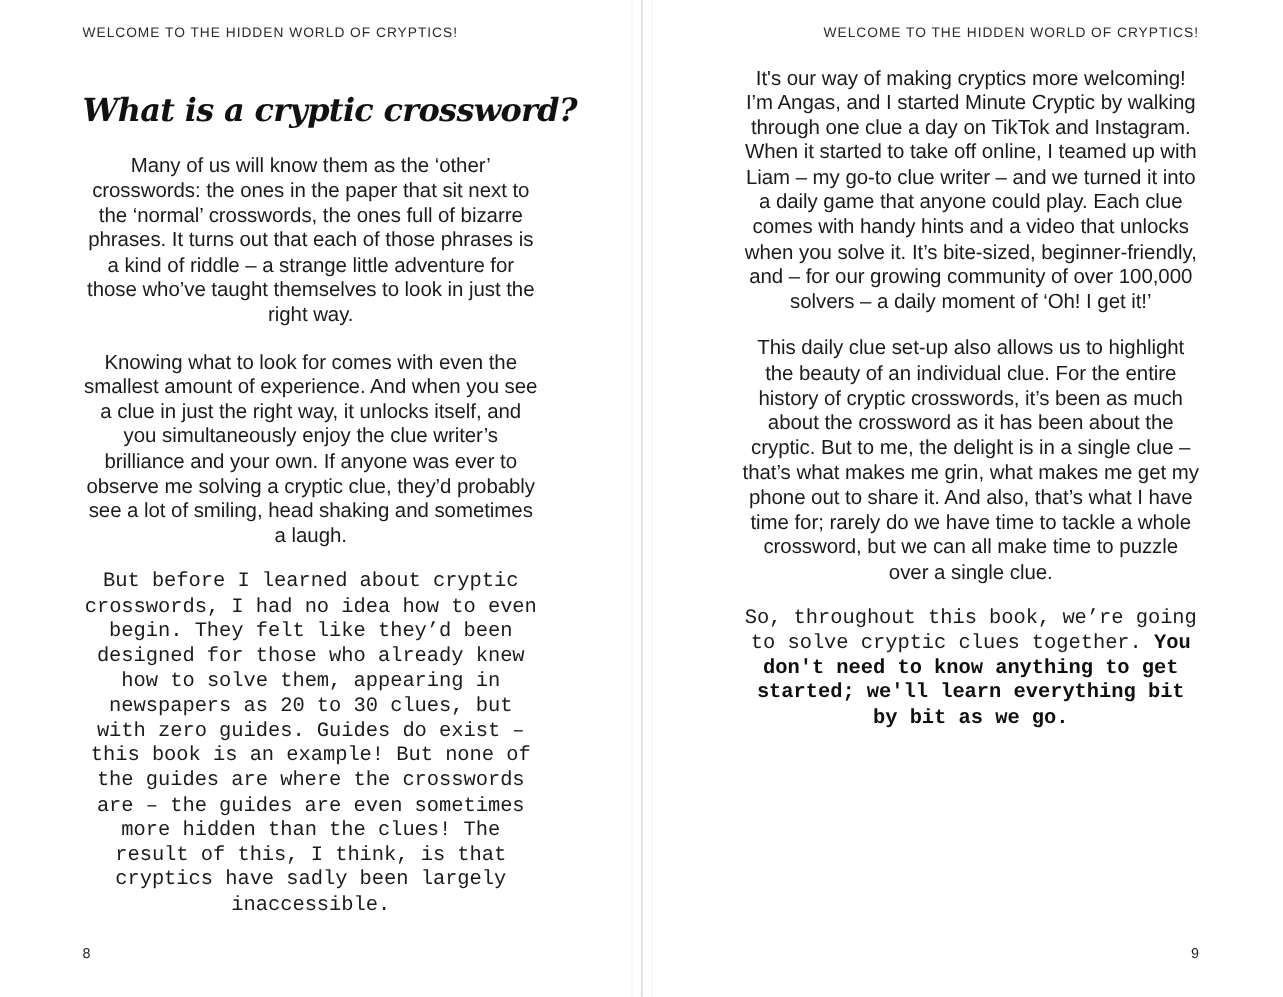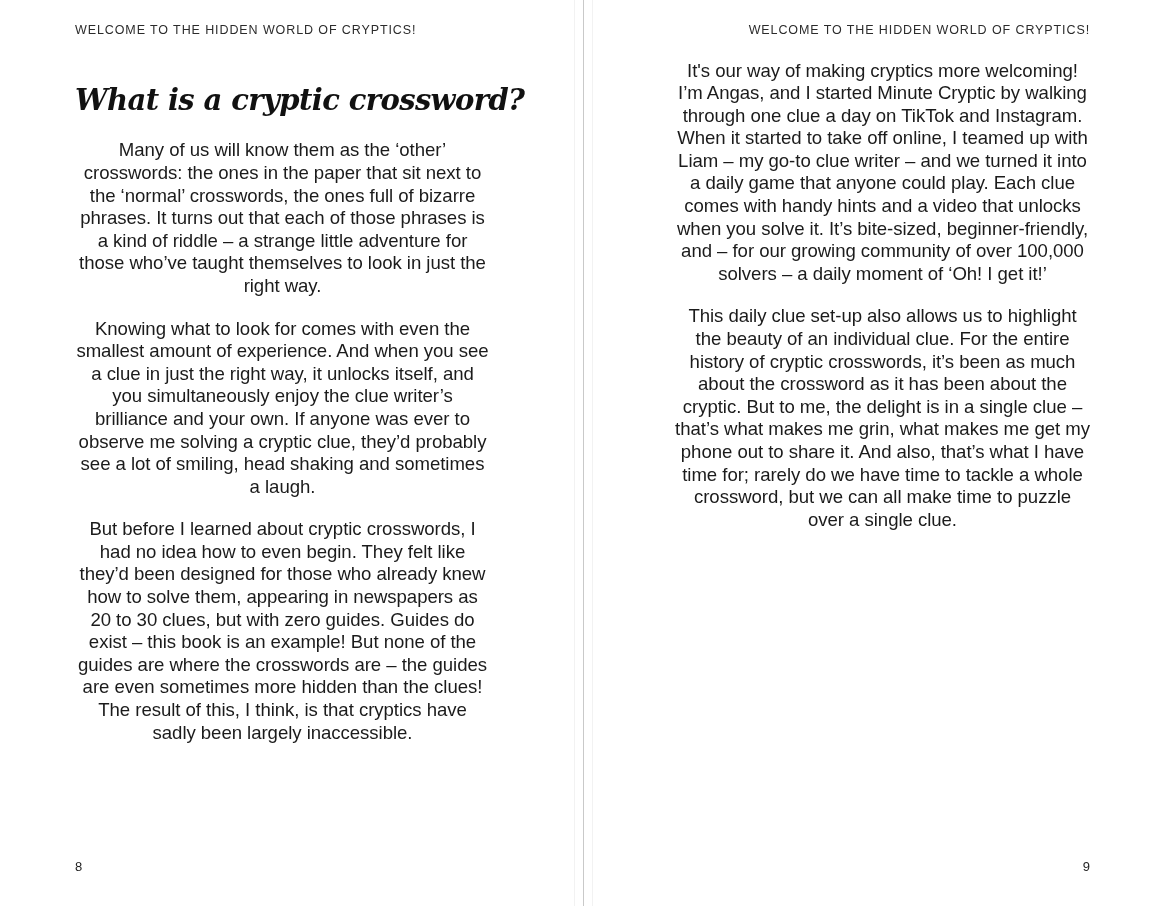"But before I learned about" .body-copy p:last-child { font-family: none -> Liberation Mono, monospace }
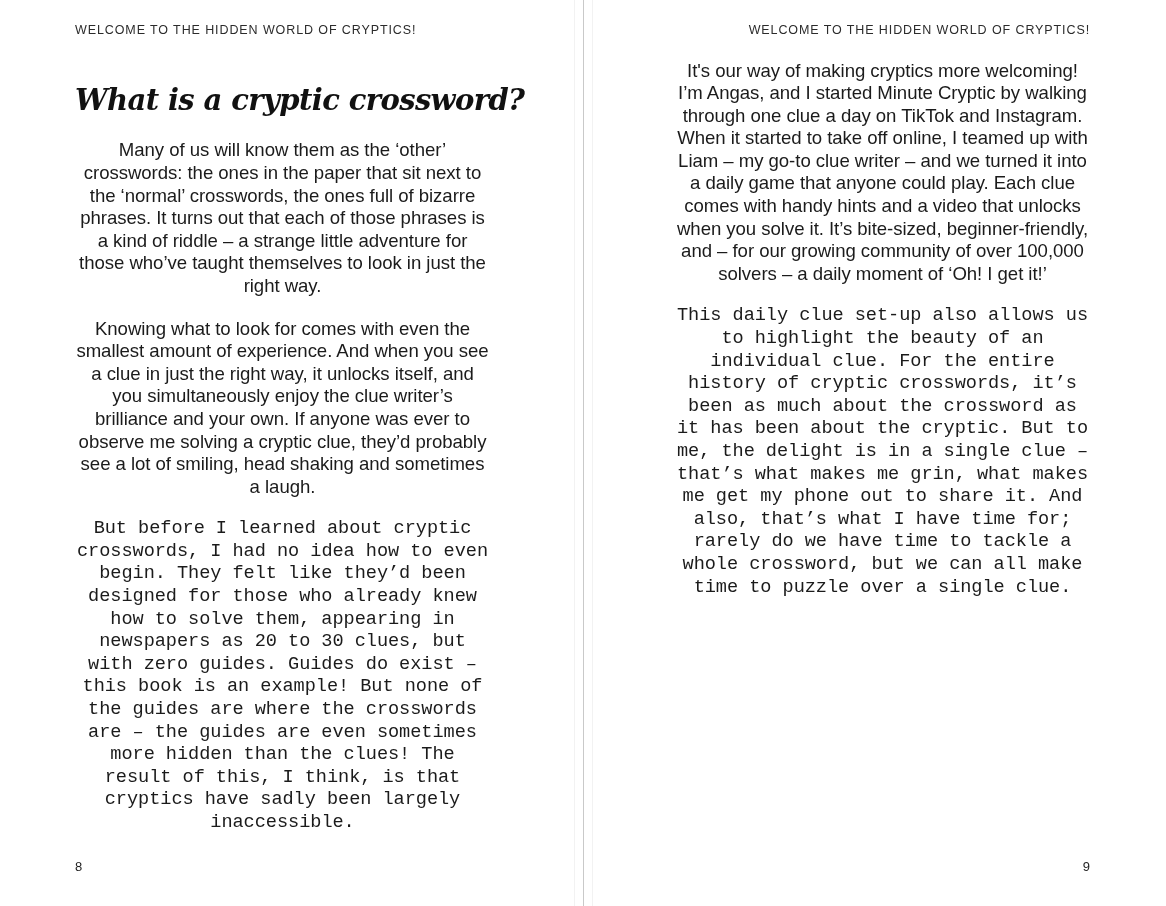"So, throughout this book, we’re" p { html: none -> <p><span>So, throughout this book, we’re going to solve cryptic clues together. </span><span>You don't need to know anything to get started; we'll learn everything bit by bit as we go.</span></p> }
